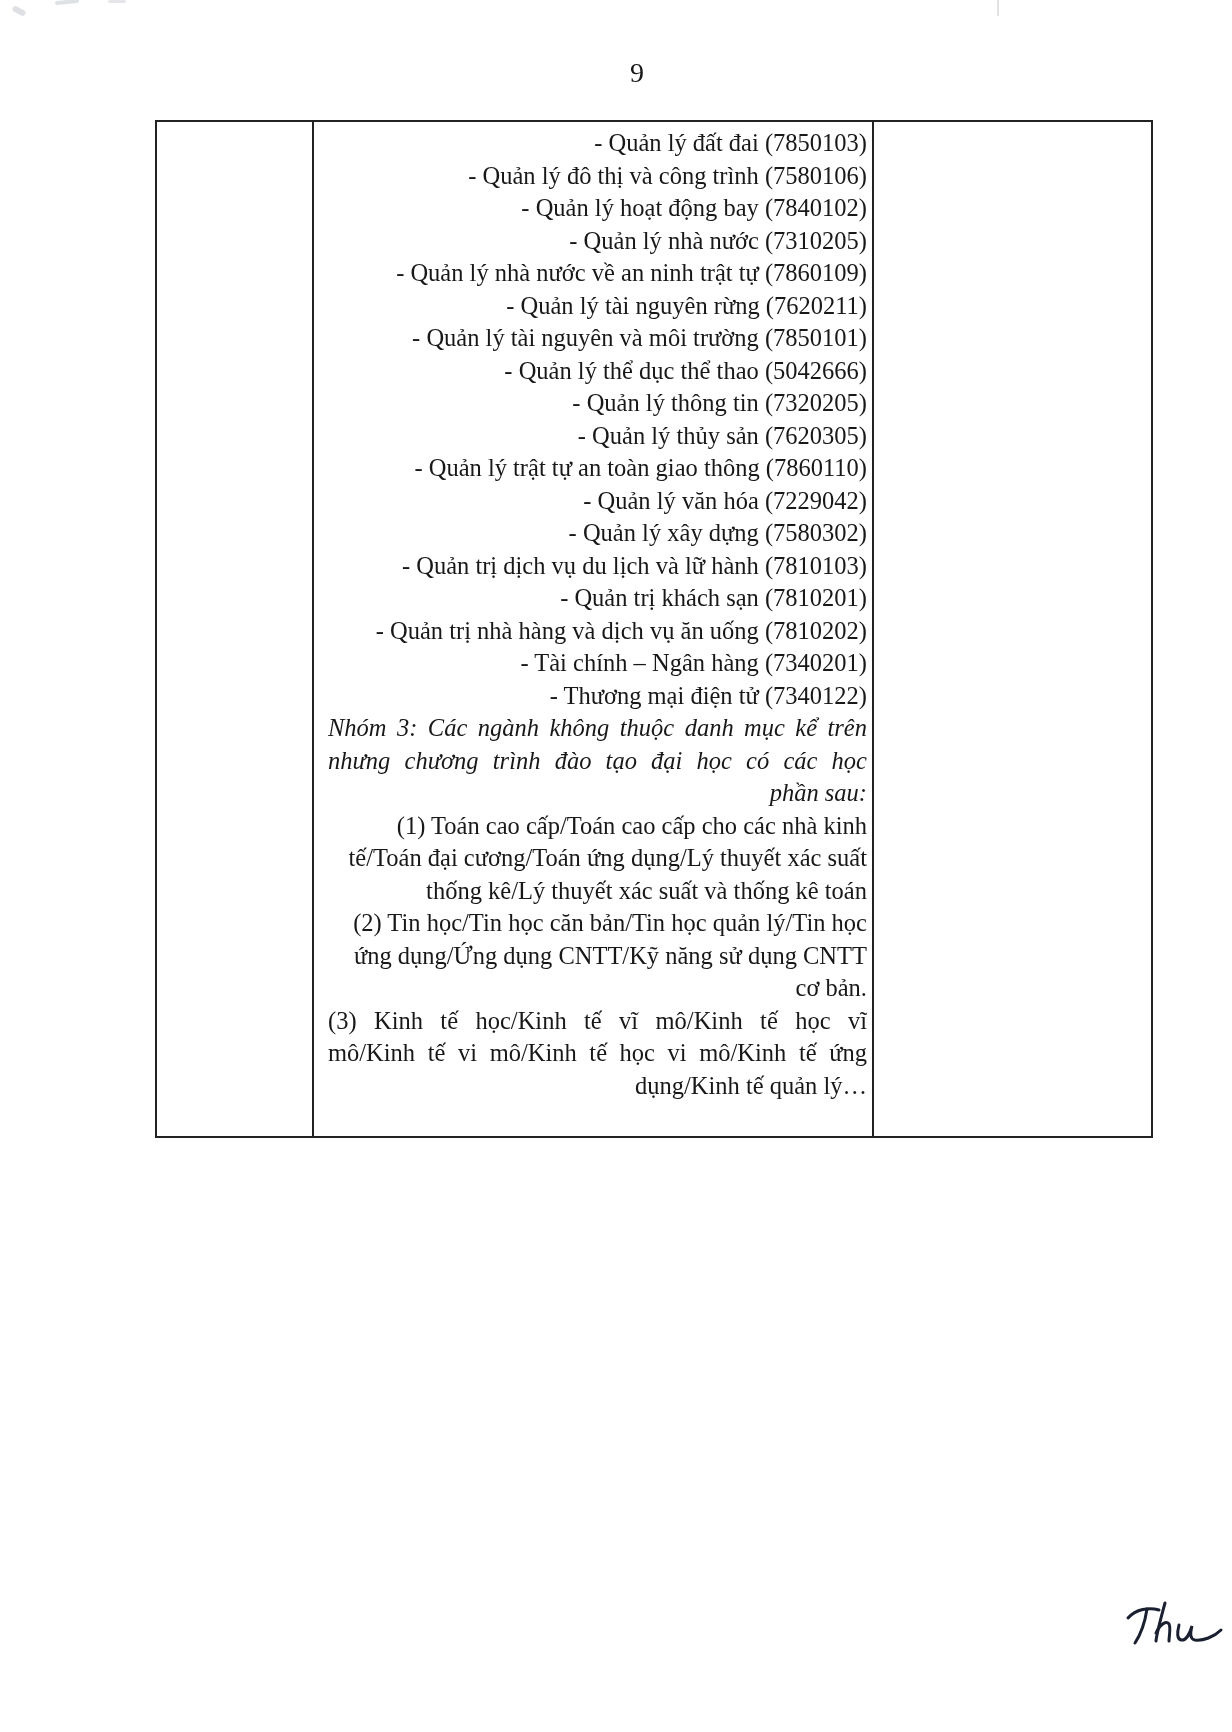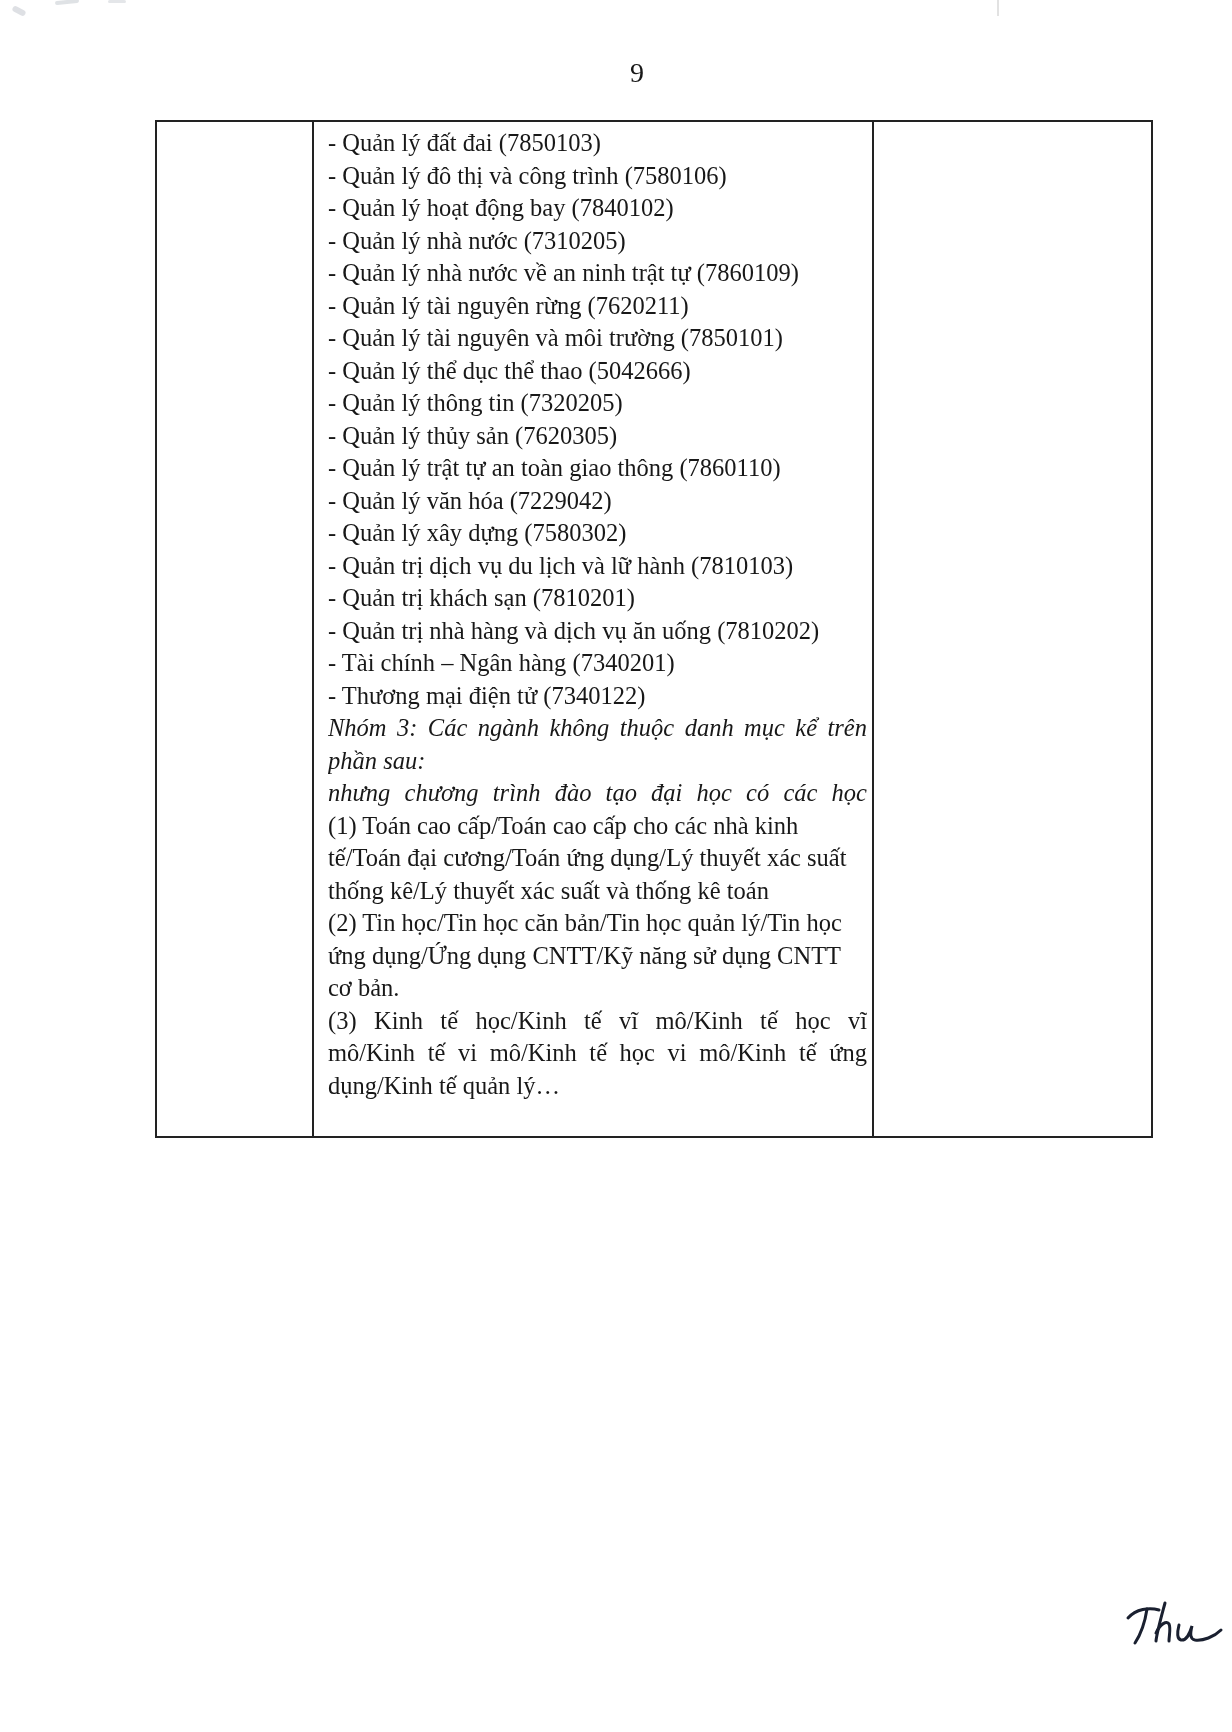"- Quản lý đất đai" .line { text-align: none -> right }
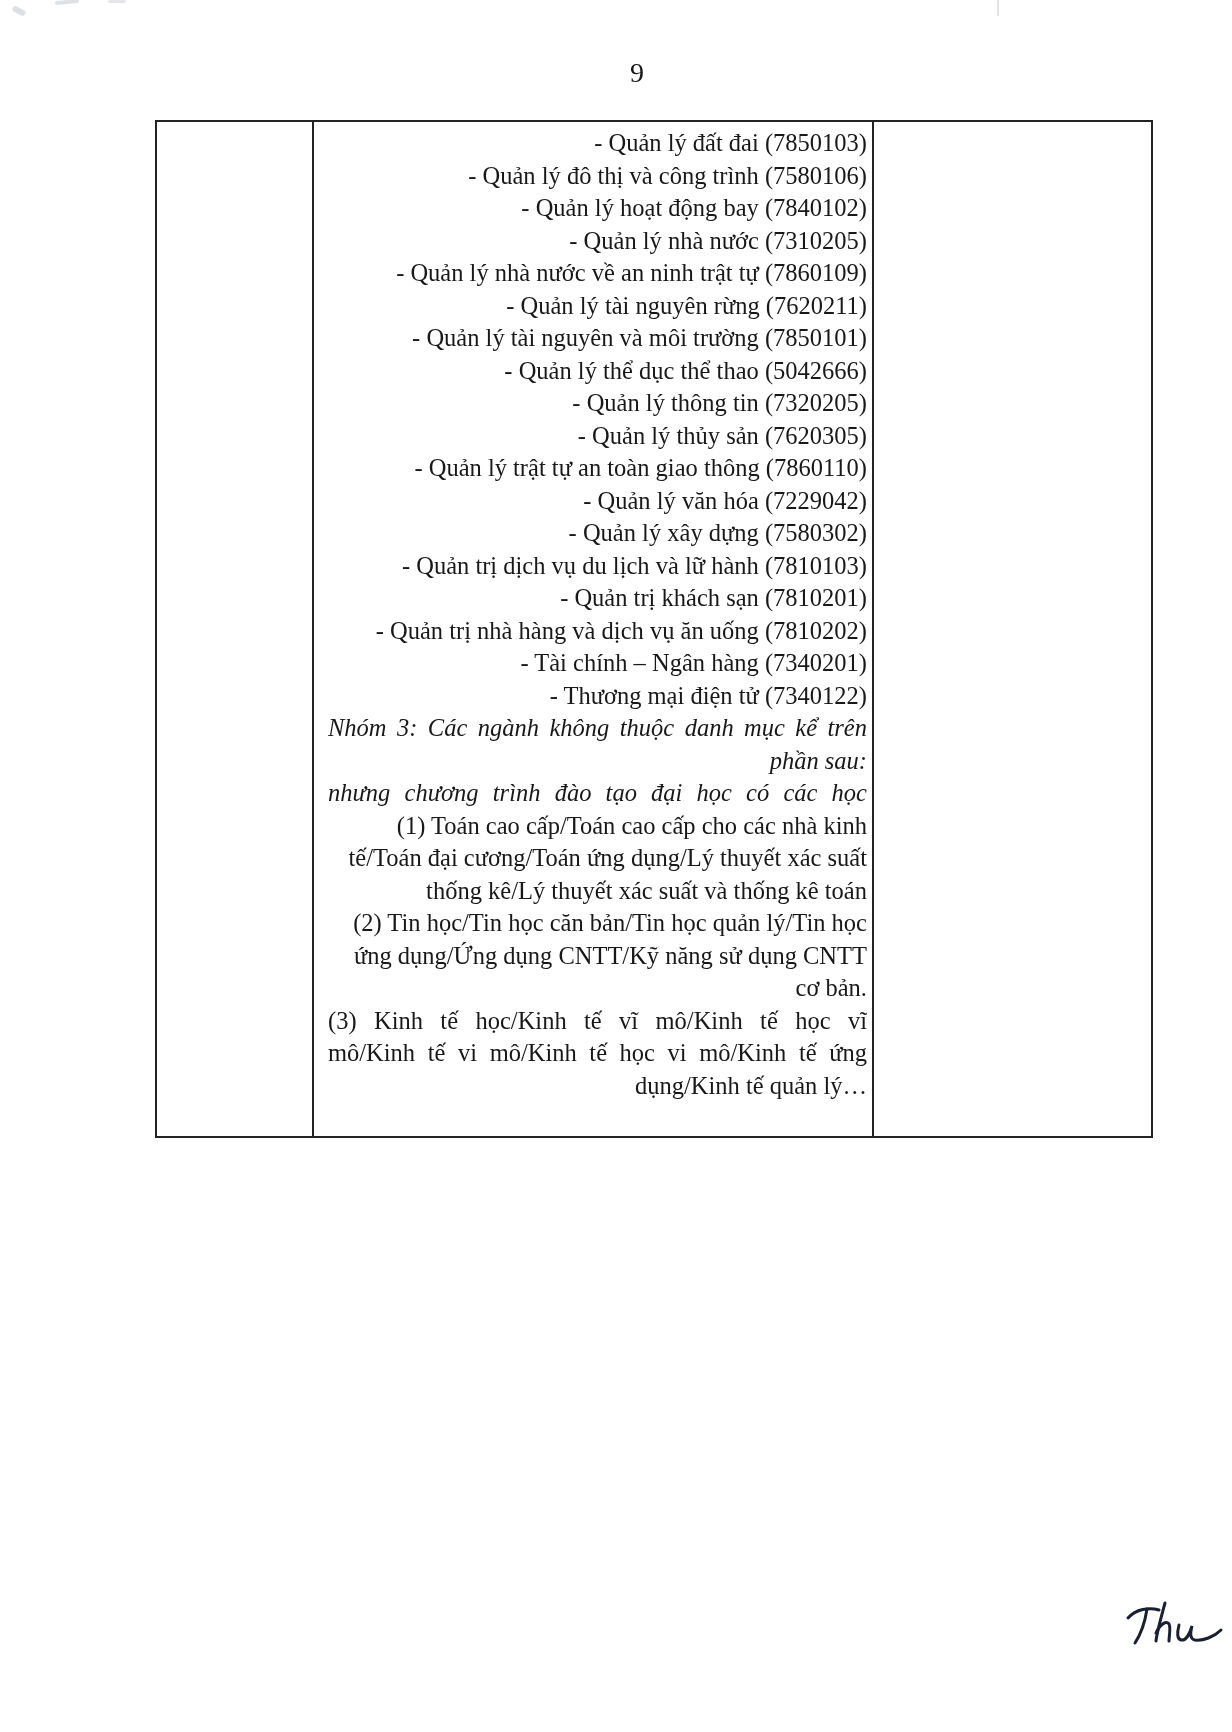"phần sau:" div.line { order: before "nhưng chương trình đào tạo" -> after "nhưng chương trình đào tạo" }
